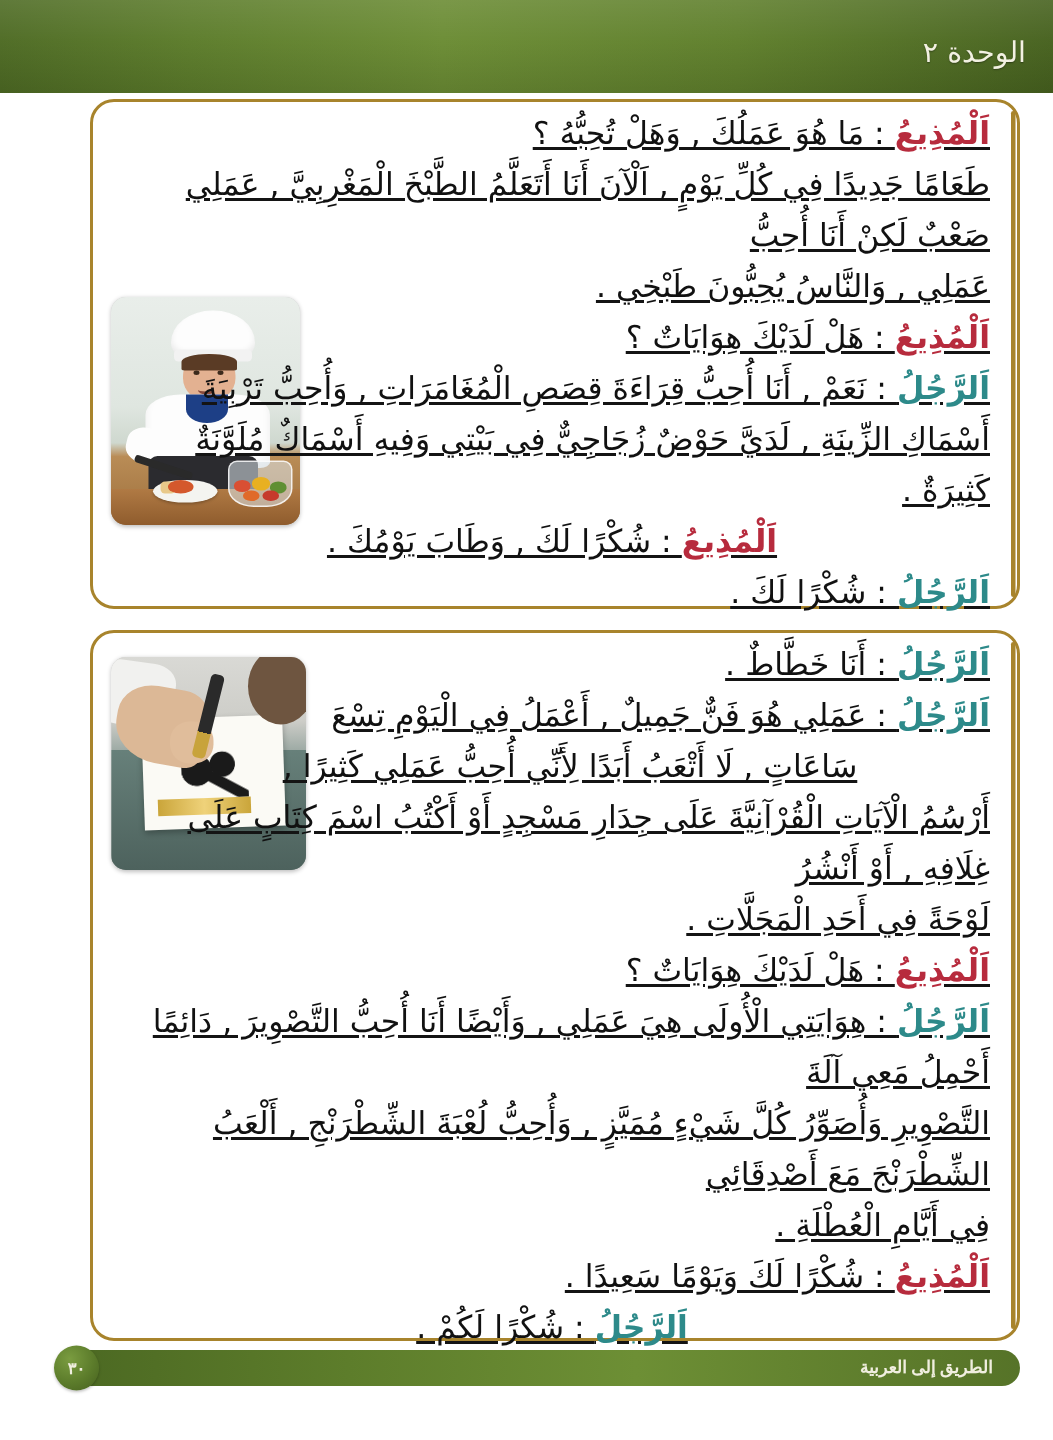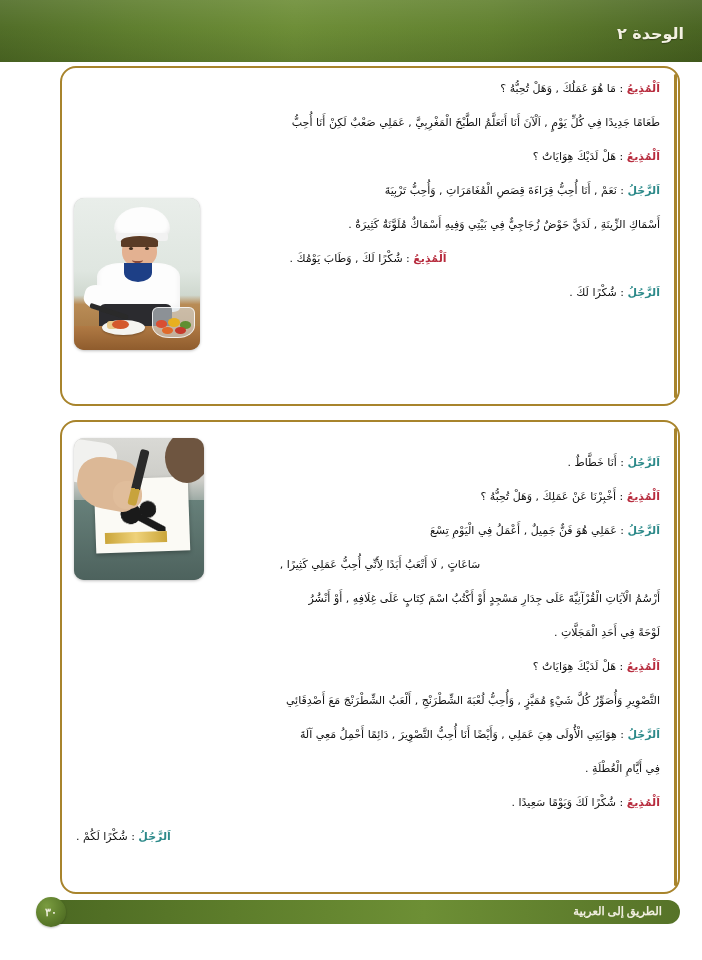"الوحدة ٢" #unit-title { font-size: 16px -> 19px; font-weight: bold -> normal }
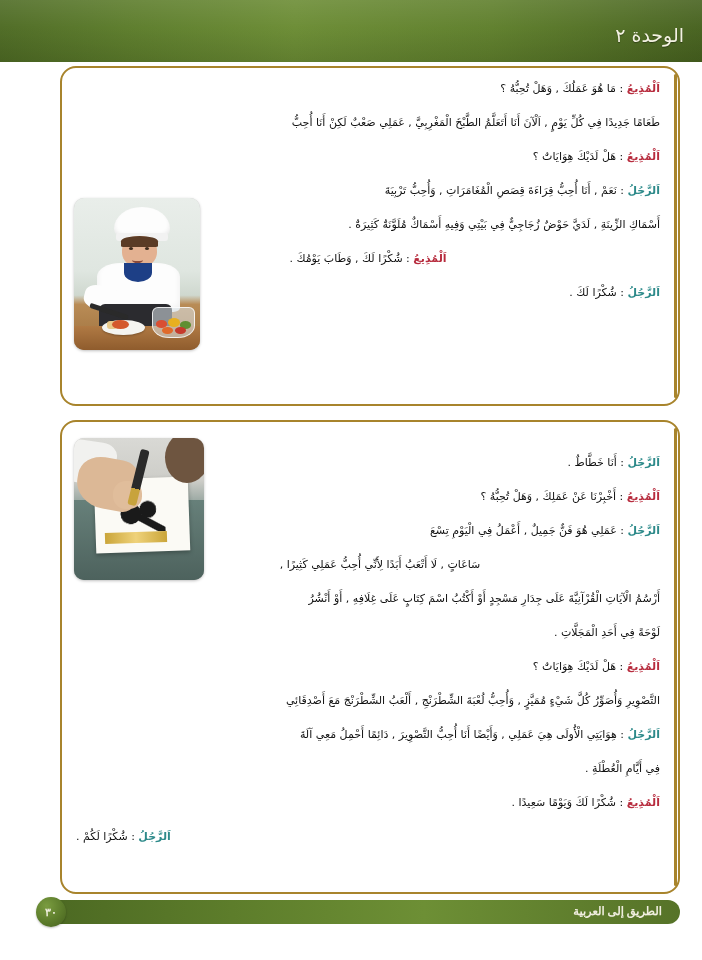"اَلْمُذِيعُ : مَا هُوَ عَمَلُكَ" .dlg { font-size: 11px -> 21px; text-decoration: none -> underline }
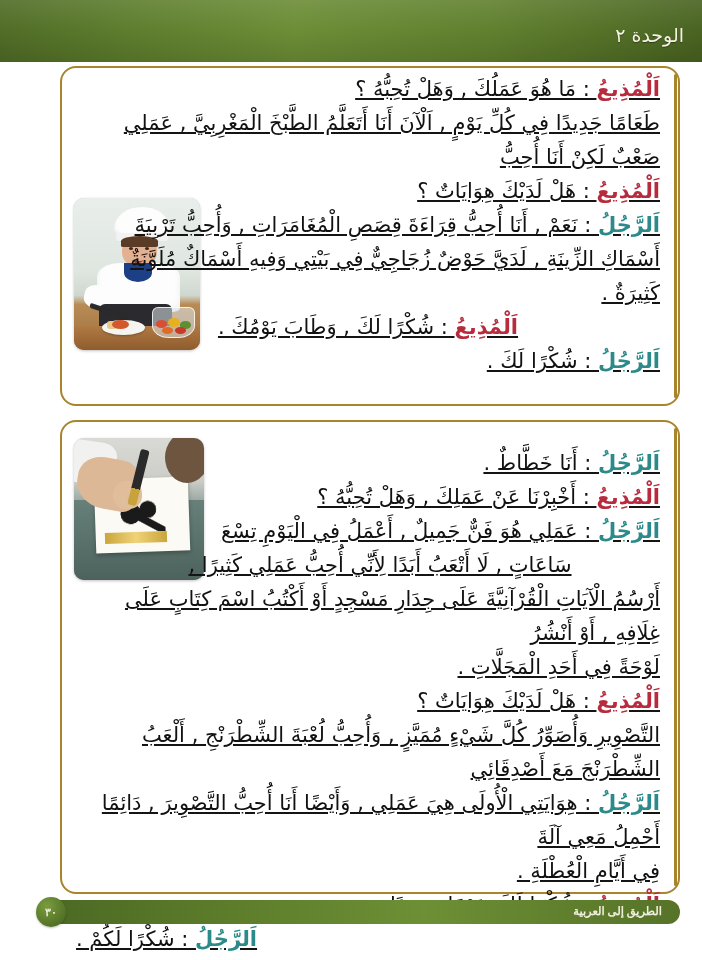"عَمَلِي , وَالنَّاسُ يُحِبُّونَ طَبْخِي" div.line { html: none -> <div> <span>عَمَلِي , وَالنَّاسُ يُحِبُّونَ طَبْخِي .</span> </div> }
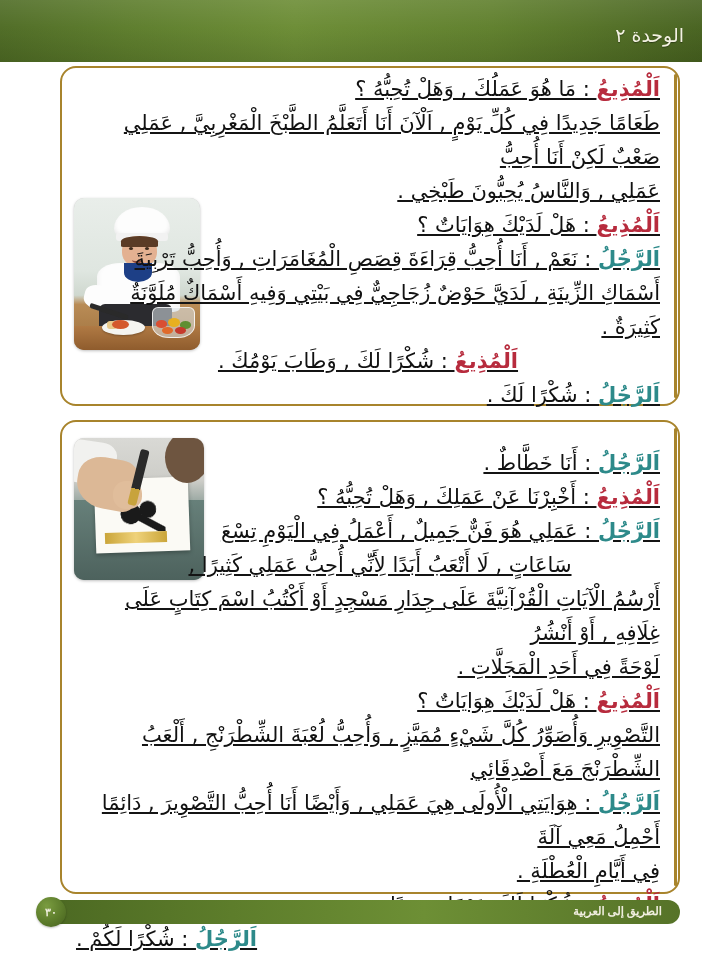"اَلرَّجُلُ : أَنَا خَطَّاطٌ ." div.line { margin-top: 20px -> none }
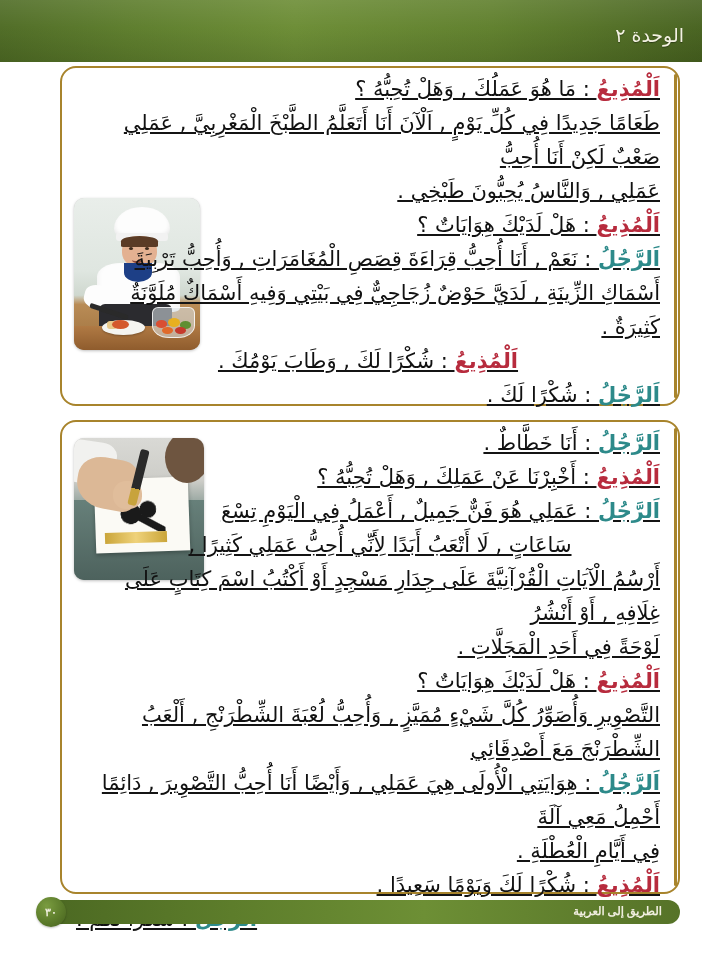"اَلْمُذِيعُ : أَخْبِرْنَا عَنْ عَمَلِكَ" div.line { html: <div> <span>اَلْمُذِيعُ</span><span> : أَخْبِرْنَا عَنْ عَمَلِكَ , وَهَلْ تُحِبُّهُ ؟</span> </div> -> none }
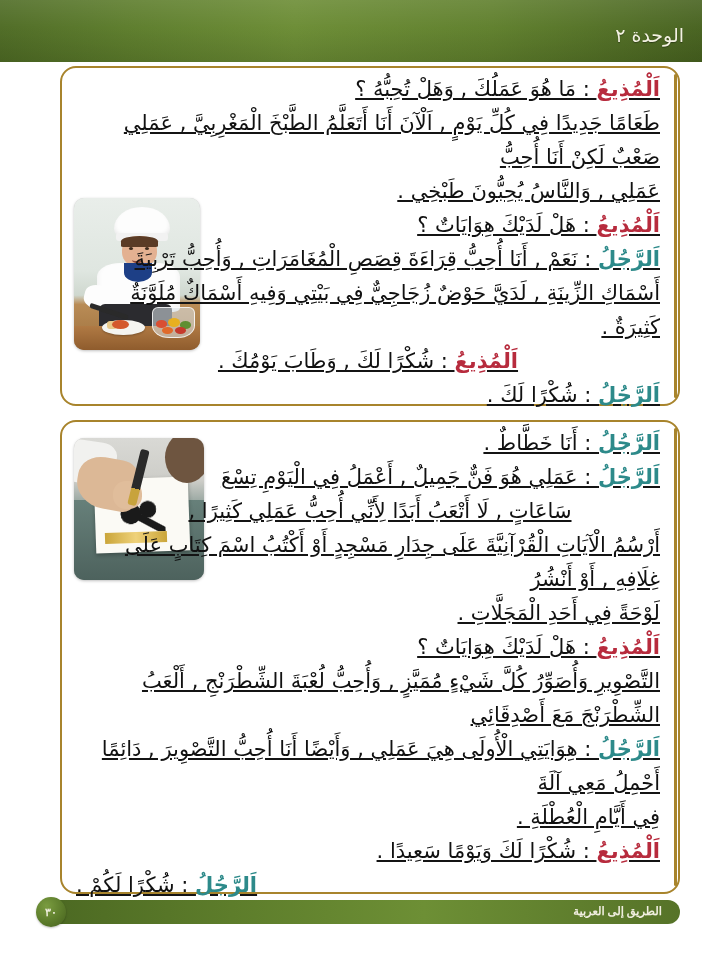"التَّصْوِيرِ وَأُصَوِّرُ كُلَّ شَيْءٍ" div.line { order: before "اَلرَّجُلُ : هِوَايَتِي الْأُولَى هِيَ" -> after "اَلرَّجُلُ : هِوَايَتِي الْأُولَى هِيَ" }
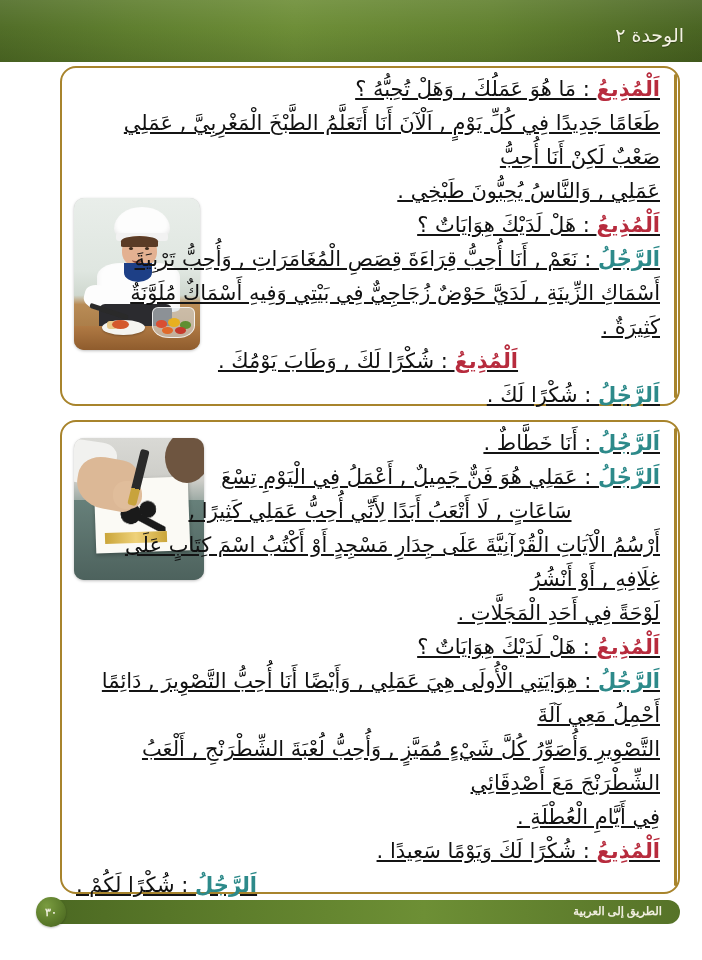"اَلرَّجُلُ : شُكْرًا لَكُمْ ." div.line { text-align: left -> center }
